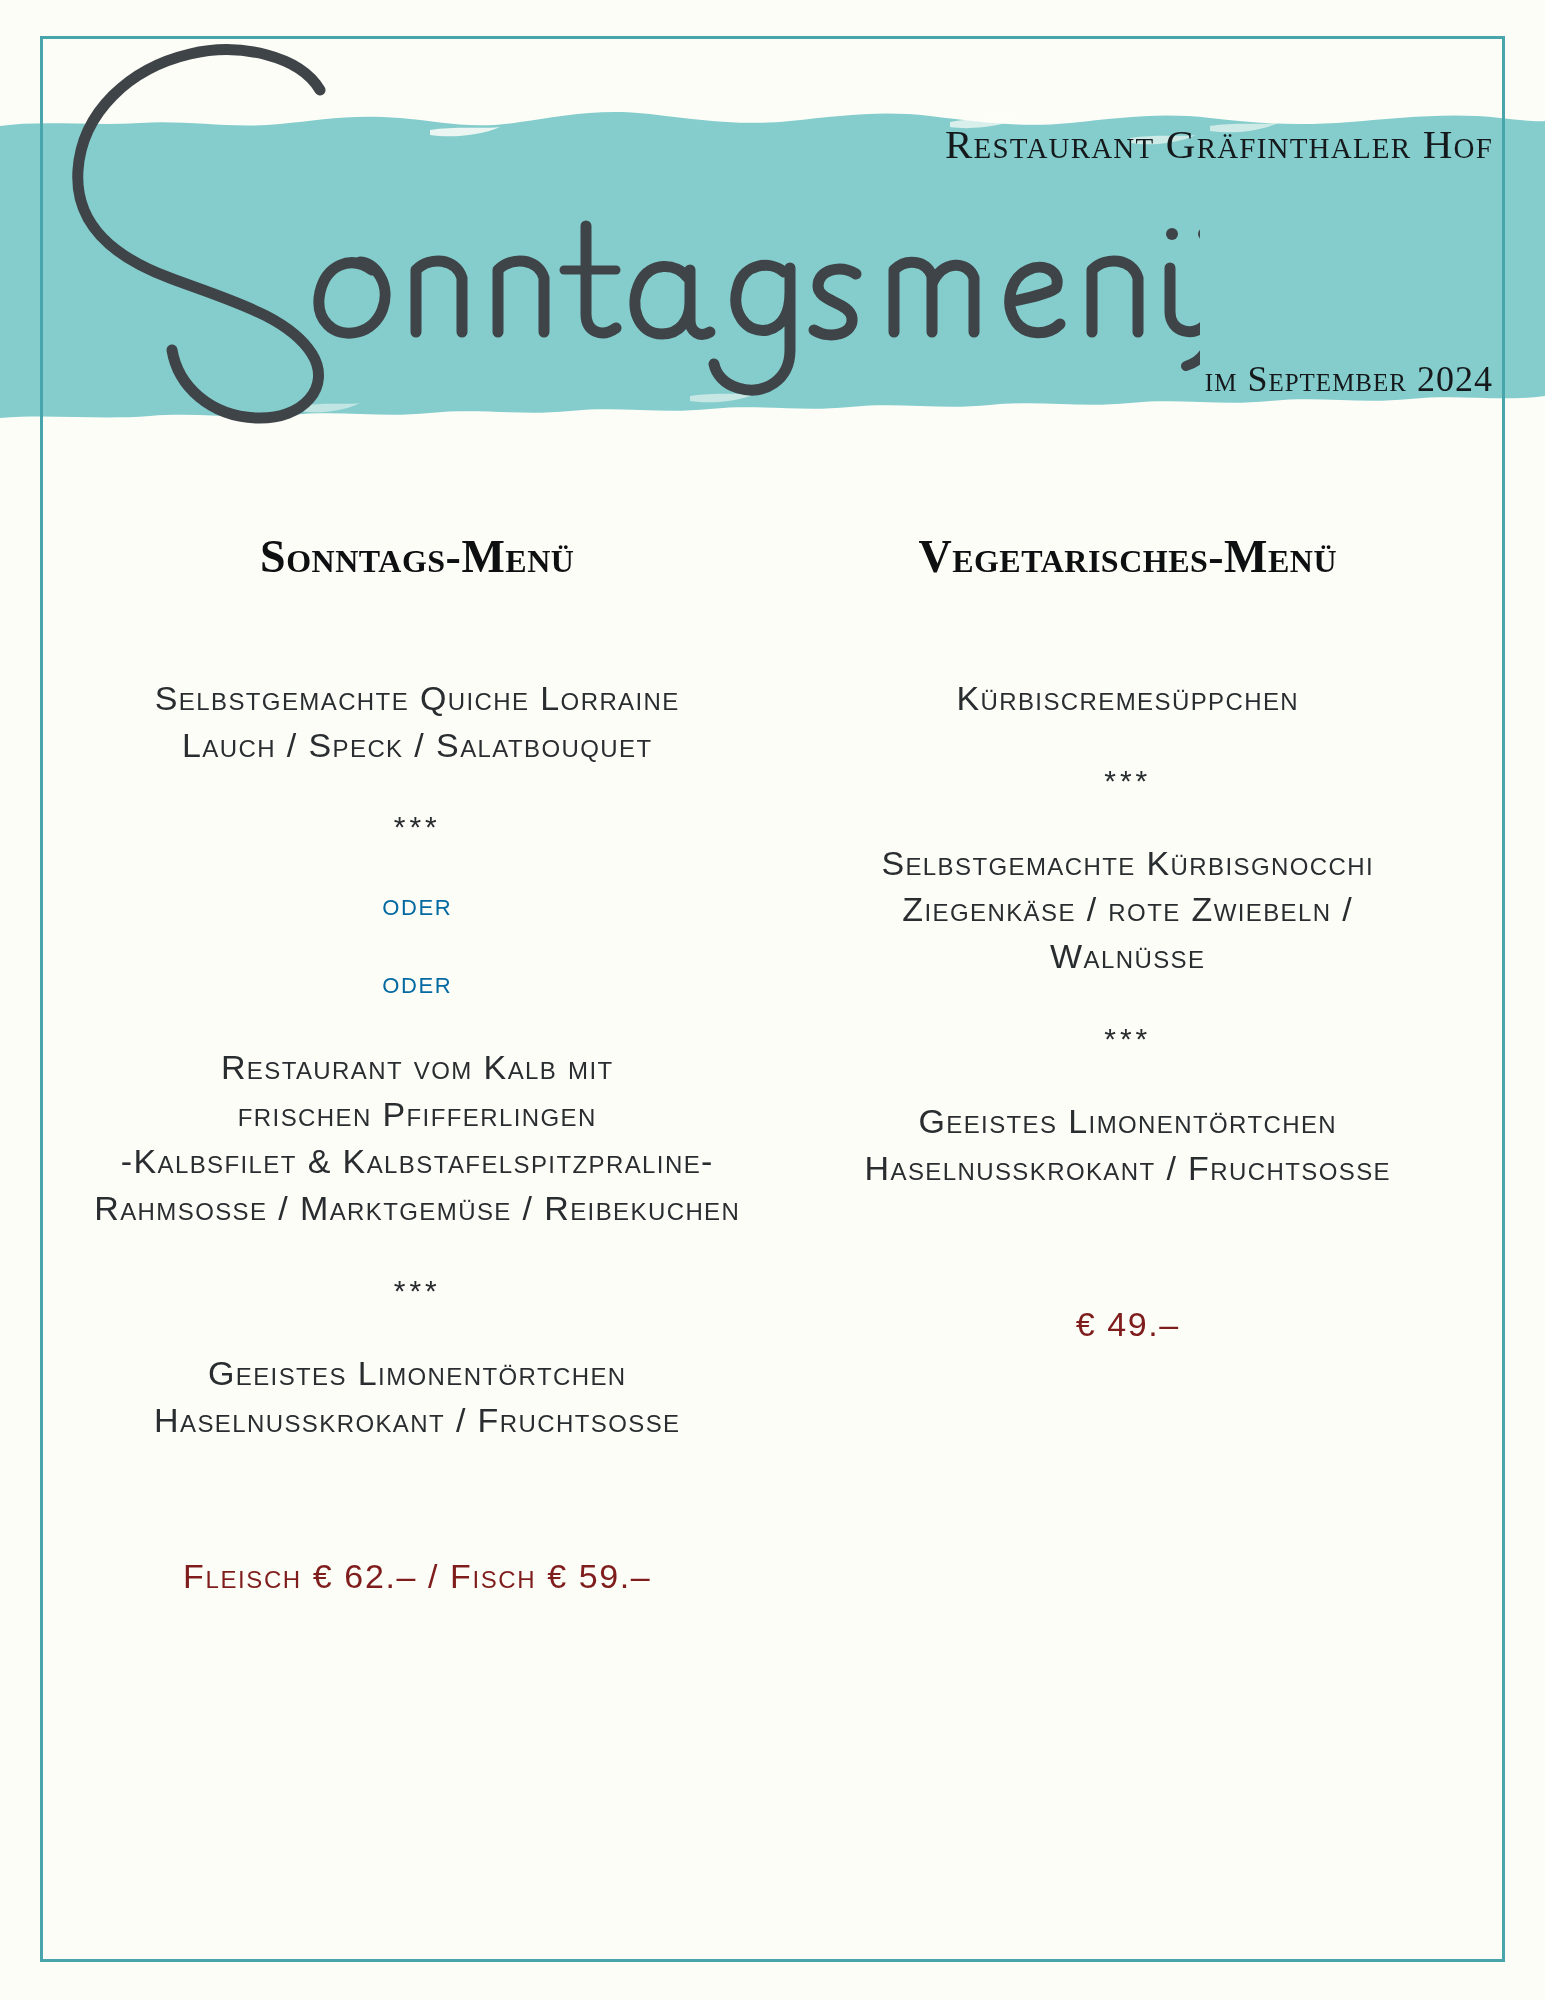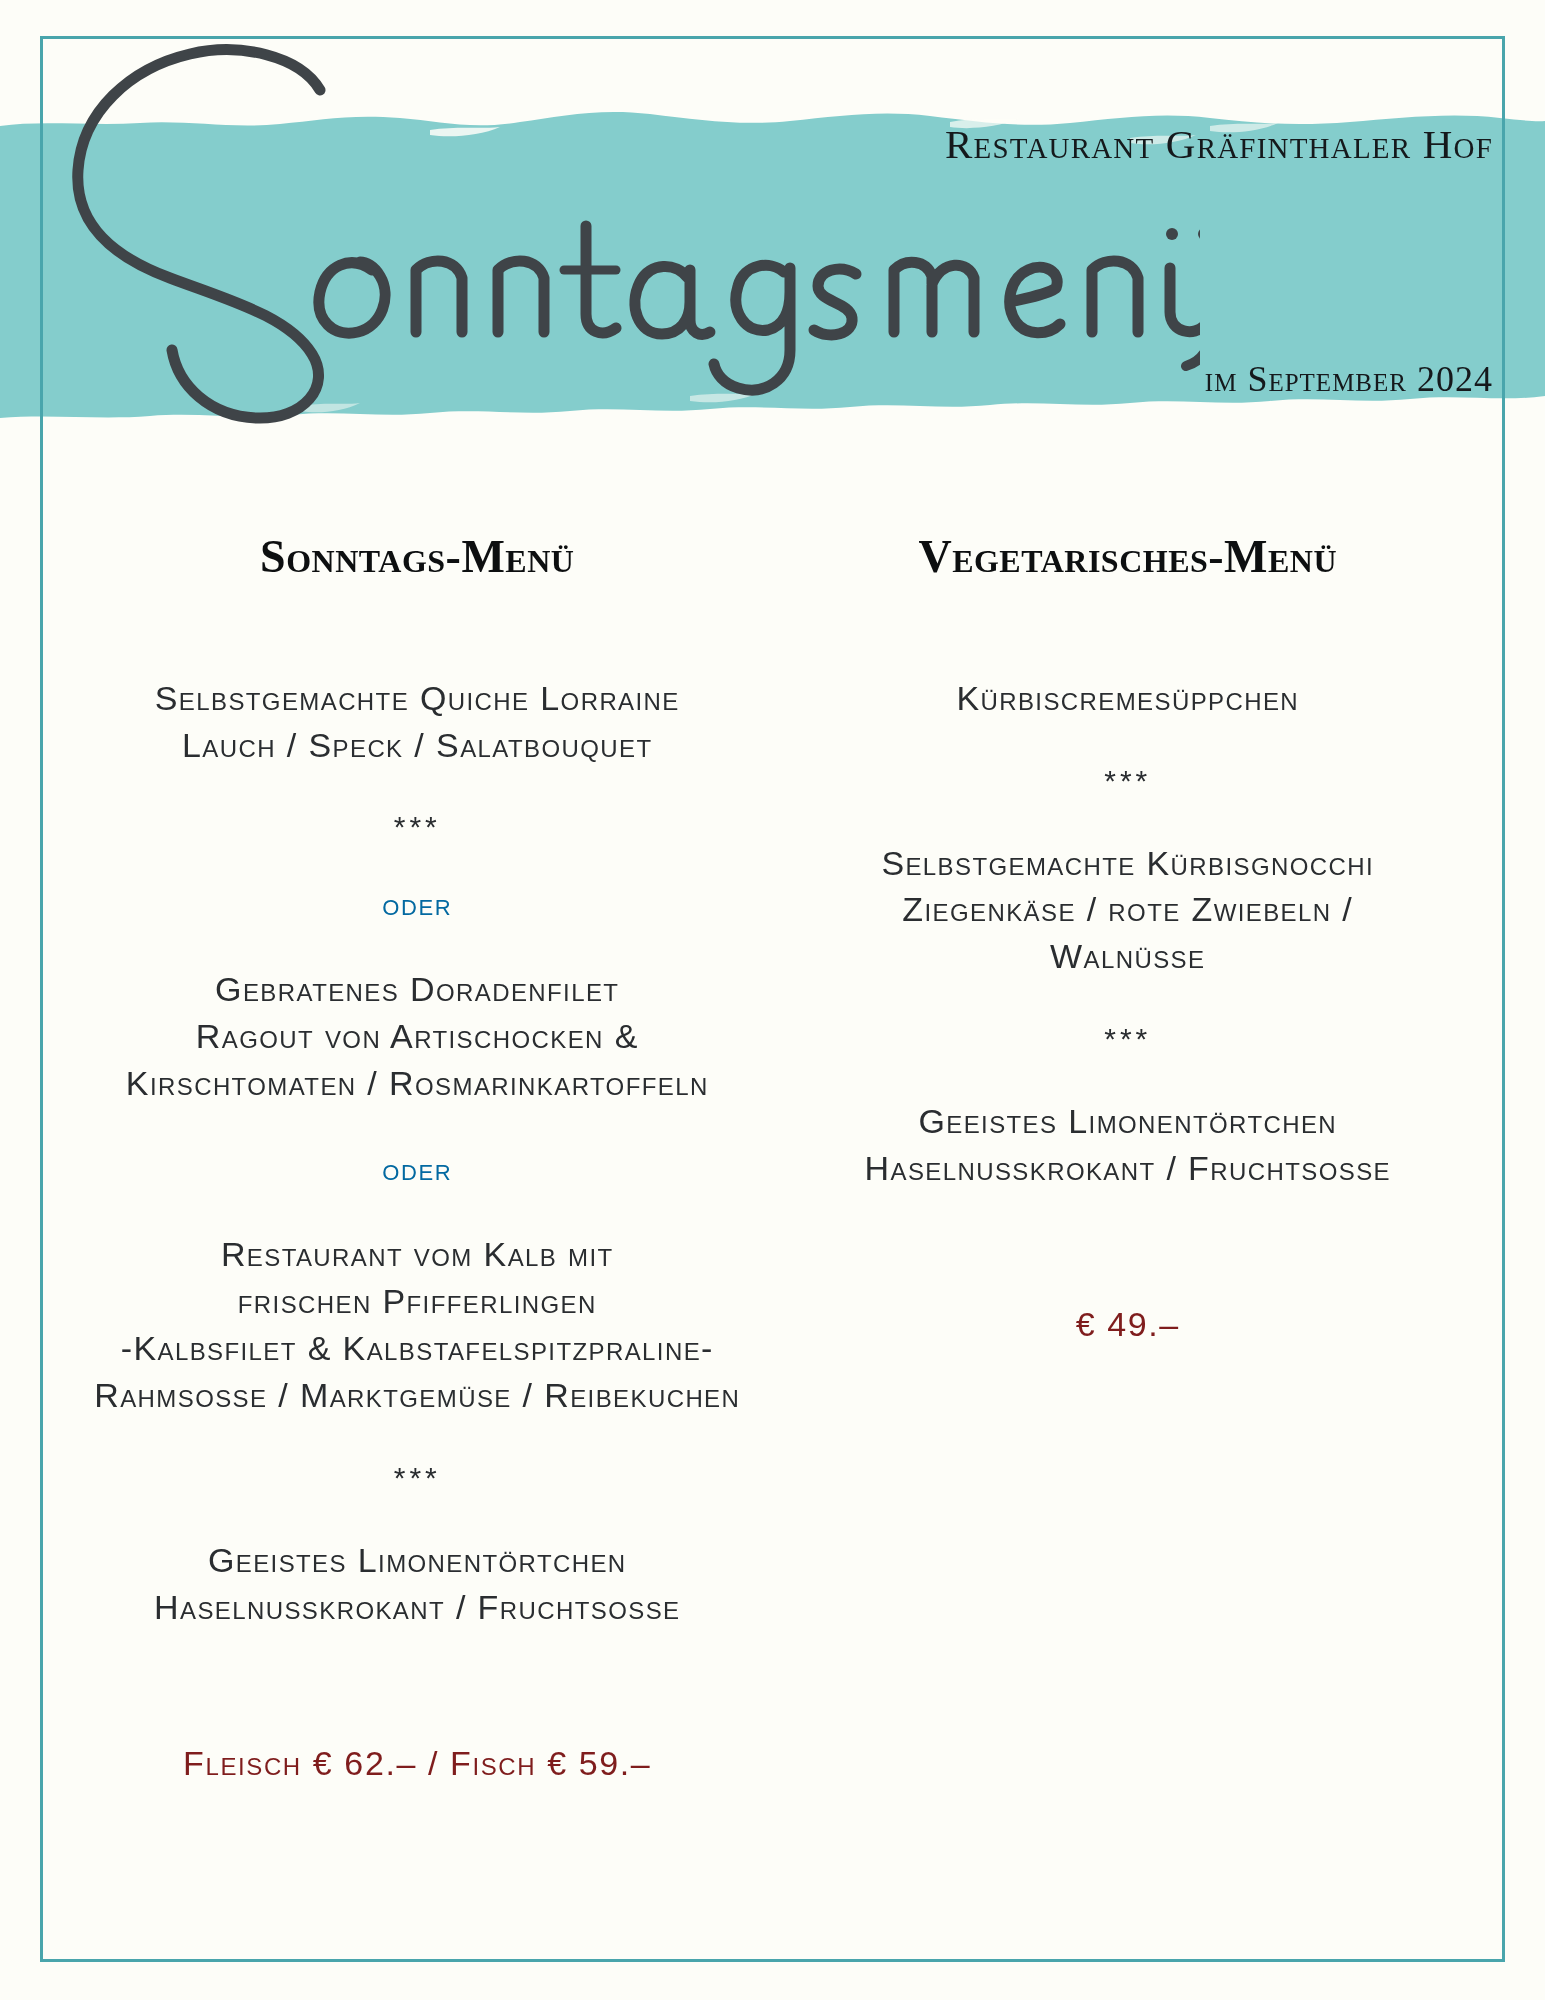"Gebratenes Doradenfilet" div.course { html: <div> <div>Gebratenes Doradenfilet</div> <div>Ragout von Artischocken &amp;</div> <div>Kirschtomaten / Rosmarinkartoffeln</div> </div> -> none }
